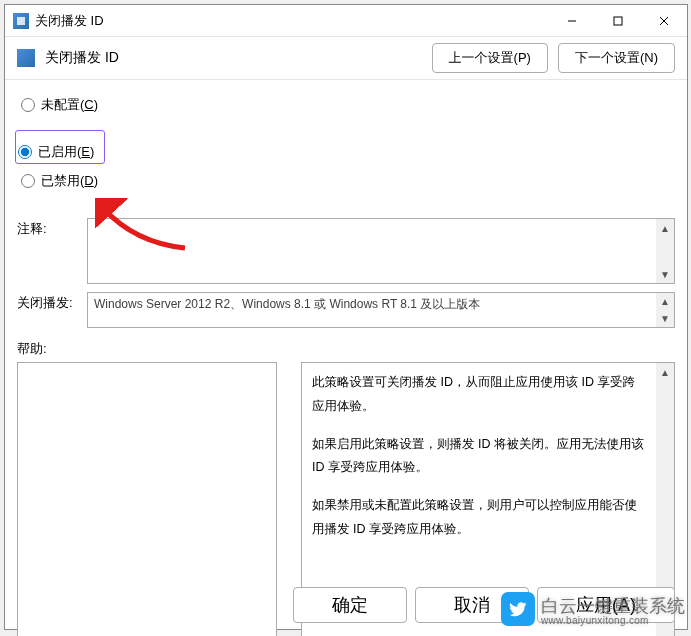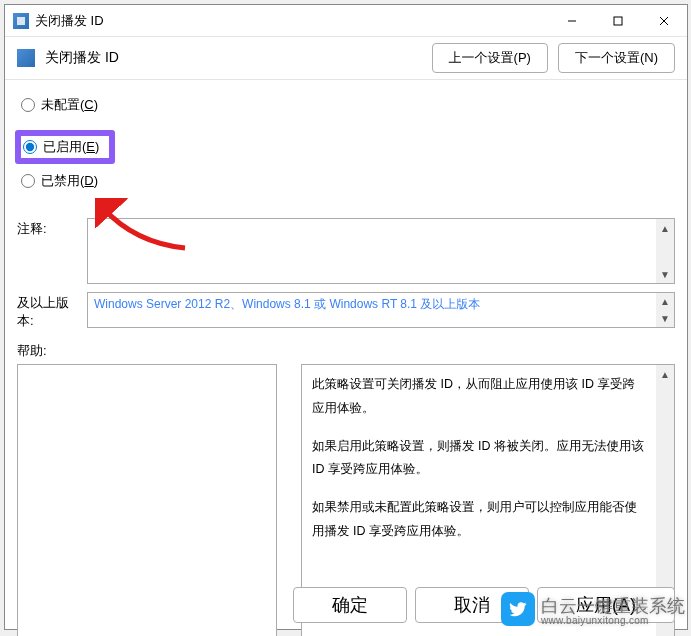"已启用(E)" .highlight-enabled { border: 6px solid #8b5cf6 -> 1px solid #8b5cf6; padding: 2px 10px 2px 2px -> 12px 10px 2px 2px }
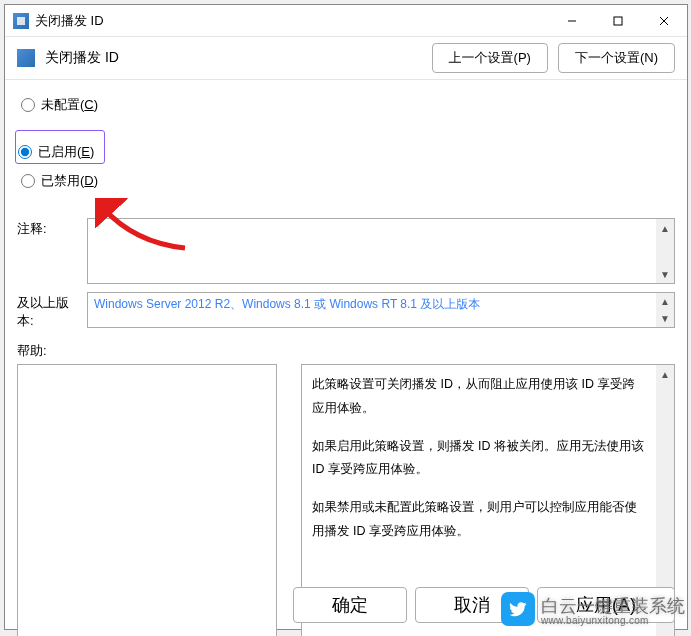"及以上版本:" div.field-label { text: 及以上版本 -> 关闭播发 }
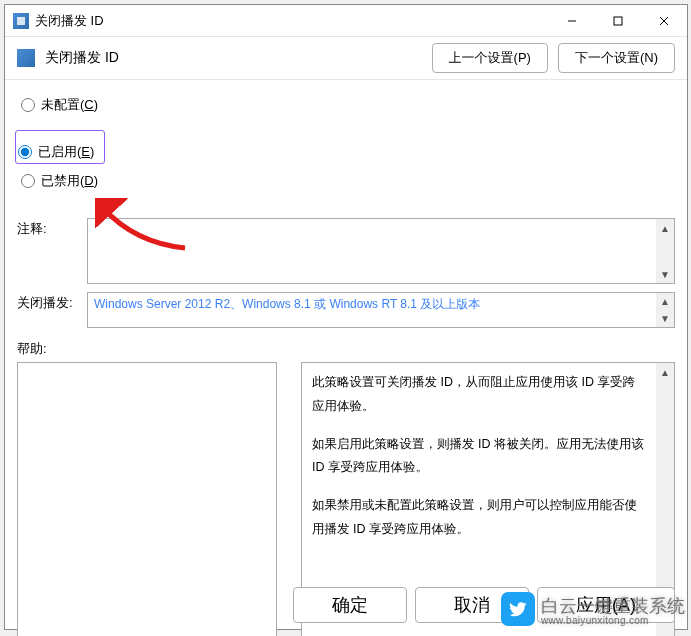"Windows Server 2012 R2、Windows 8.1" .scroll-content { color: #3b82f6 -> #404040 }
